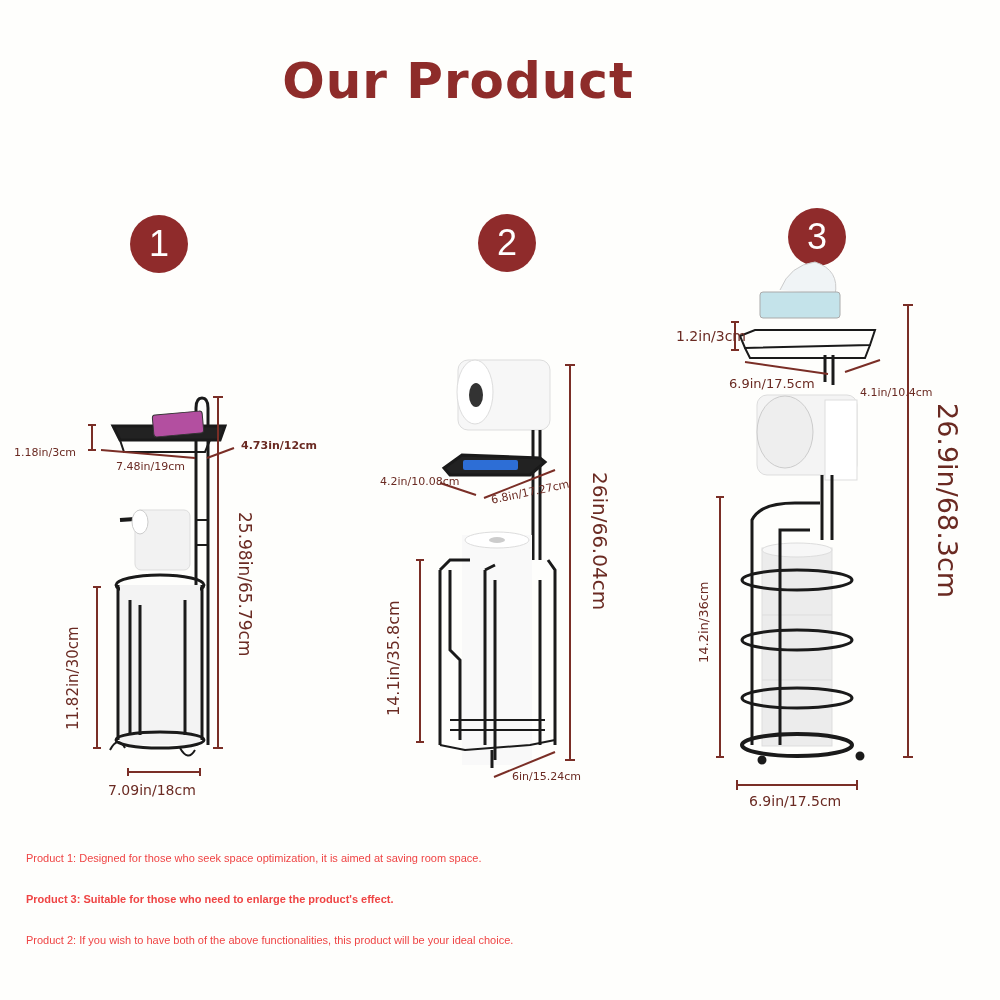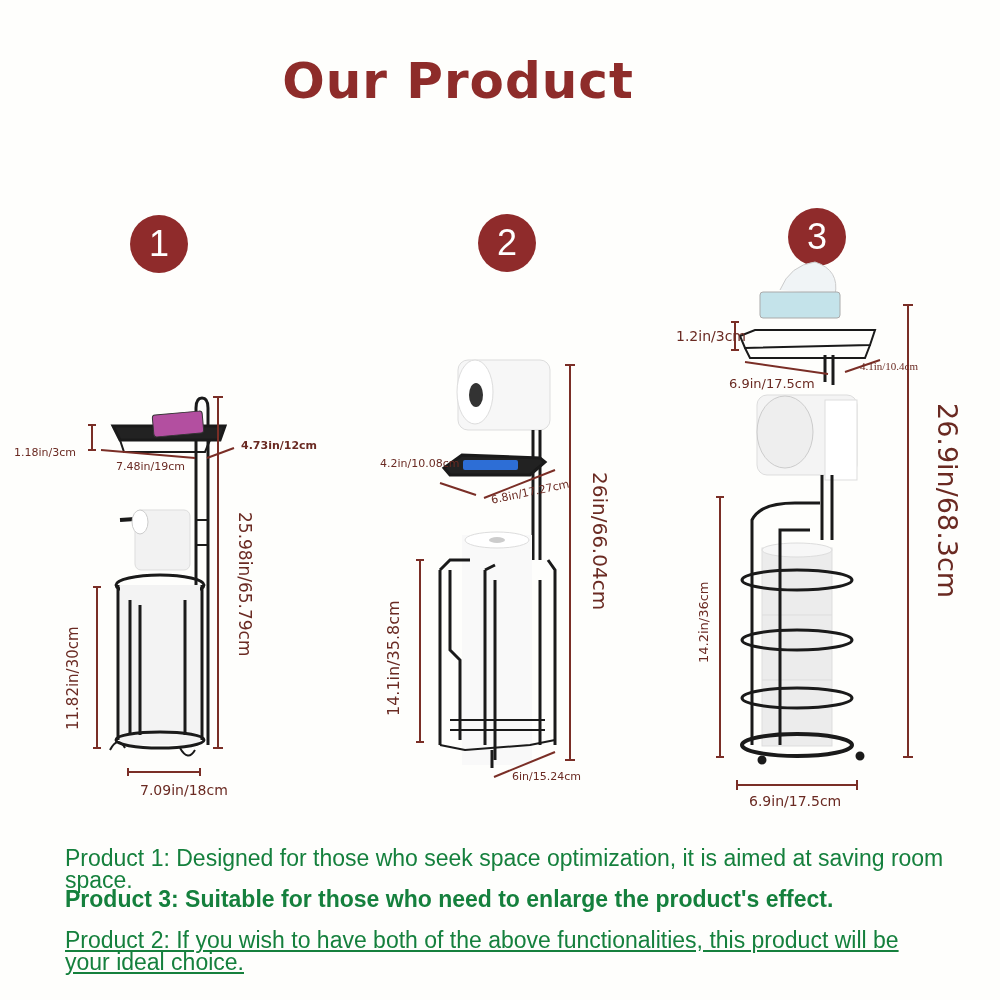"4.1in/10.4cm" div.dim { font-family: Liberation Serif, serif -> none; top: 360px -> 386px }
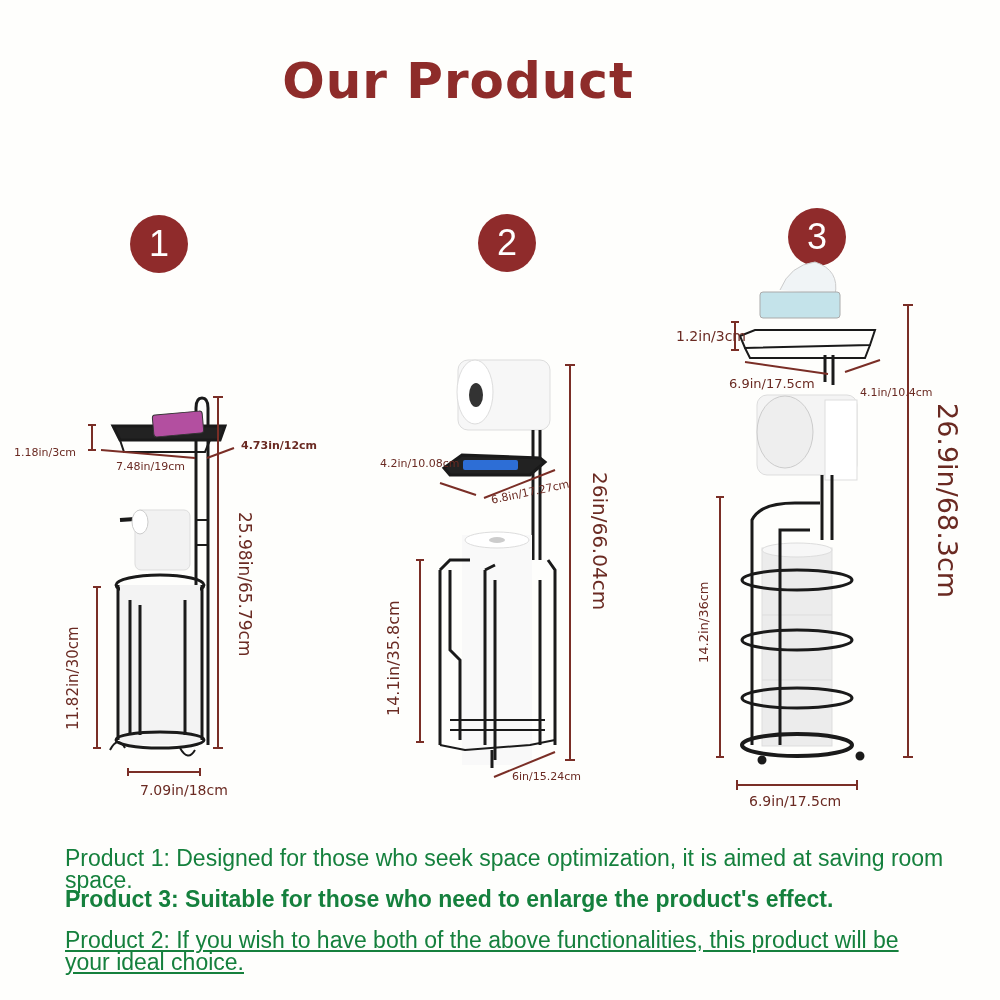"4.2in/10.08cm" div.dim { top: 457px -> 475px }
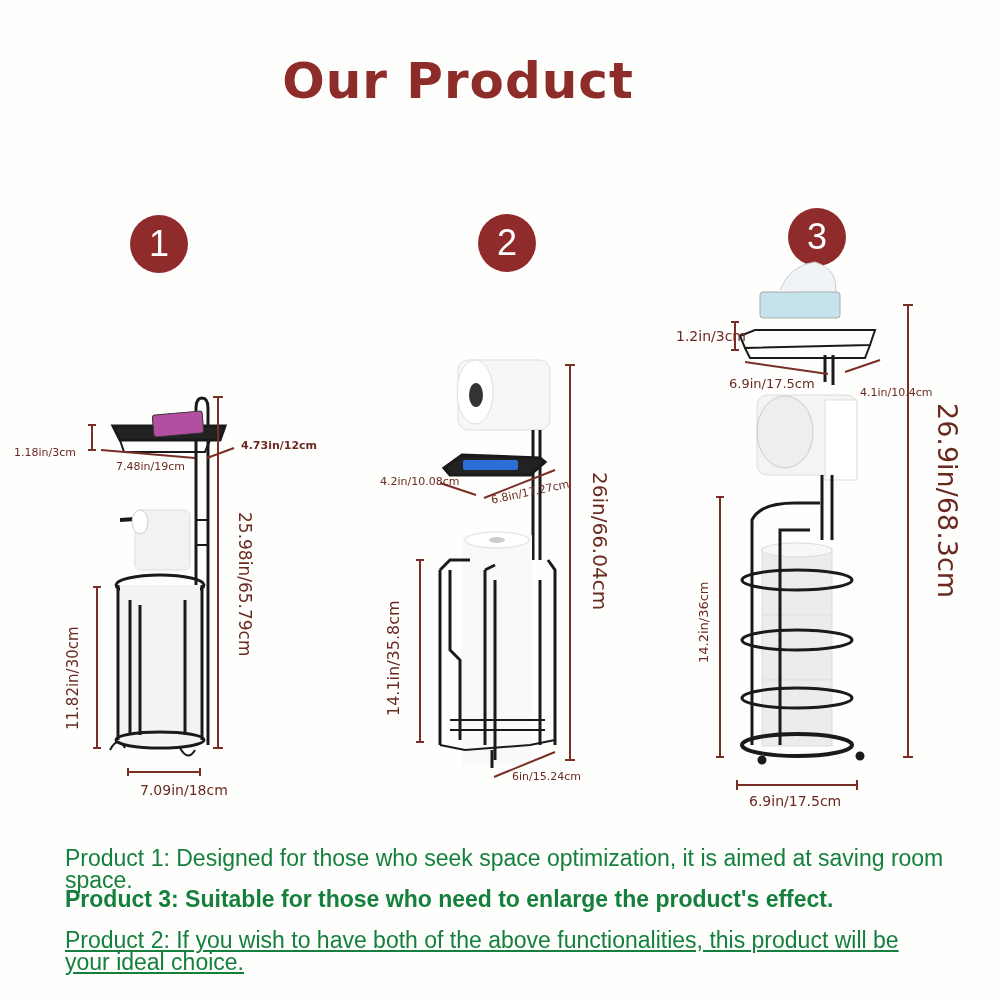"7.09in/18cm" div.dim { margin-left: 32px -> none }
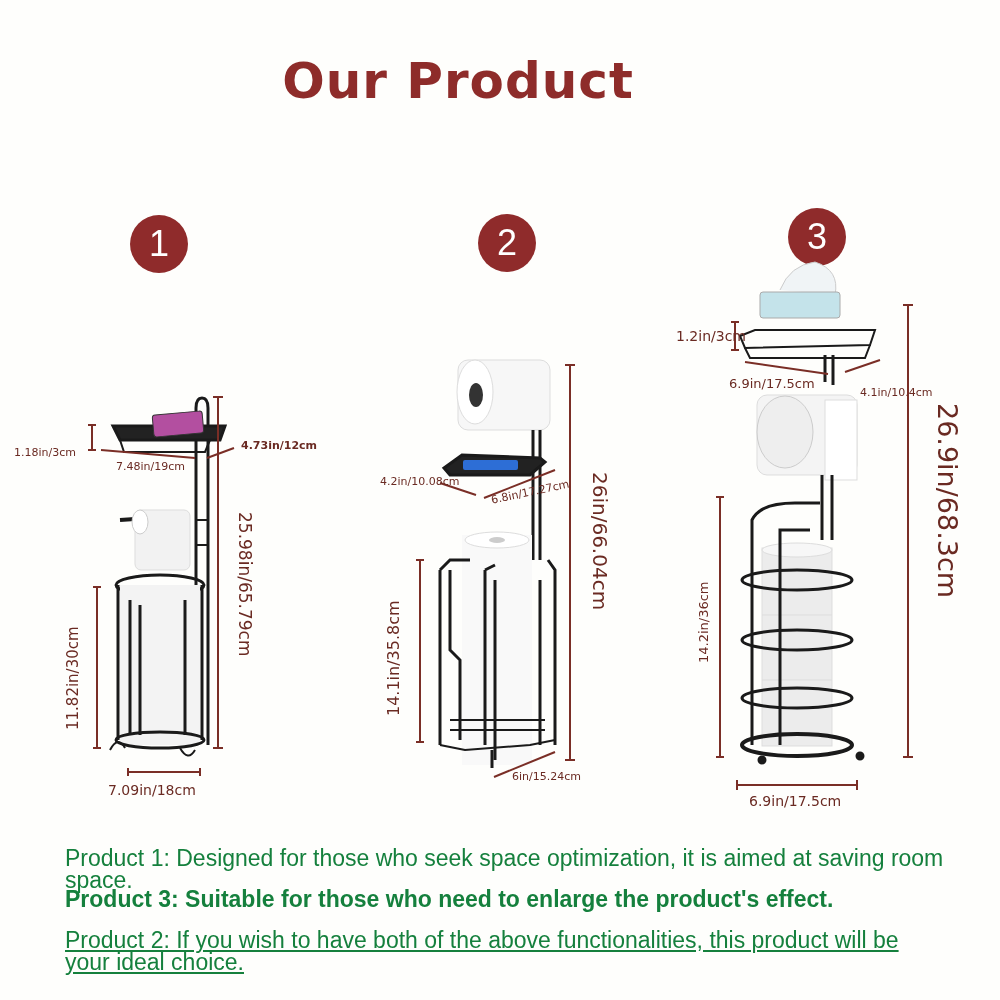"Product 1: Designed for those" .desc { color: #15803d -> #ef4444; font-size: 23px -> 11px; margin-left: 39px -> none }
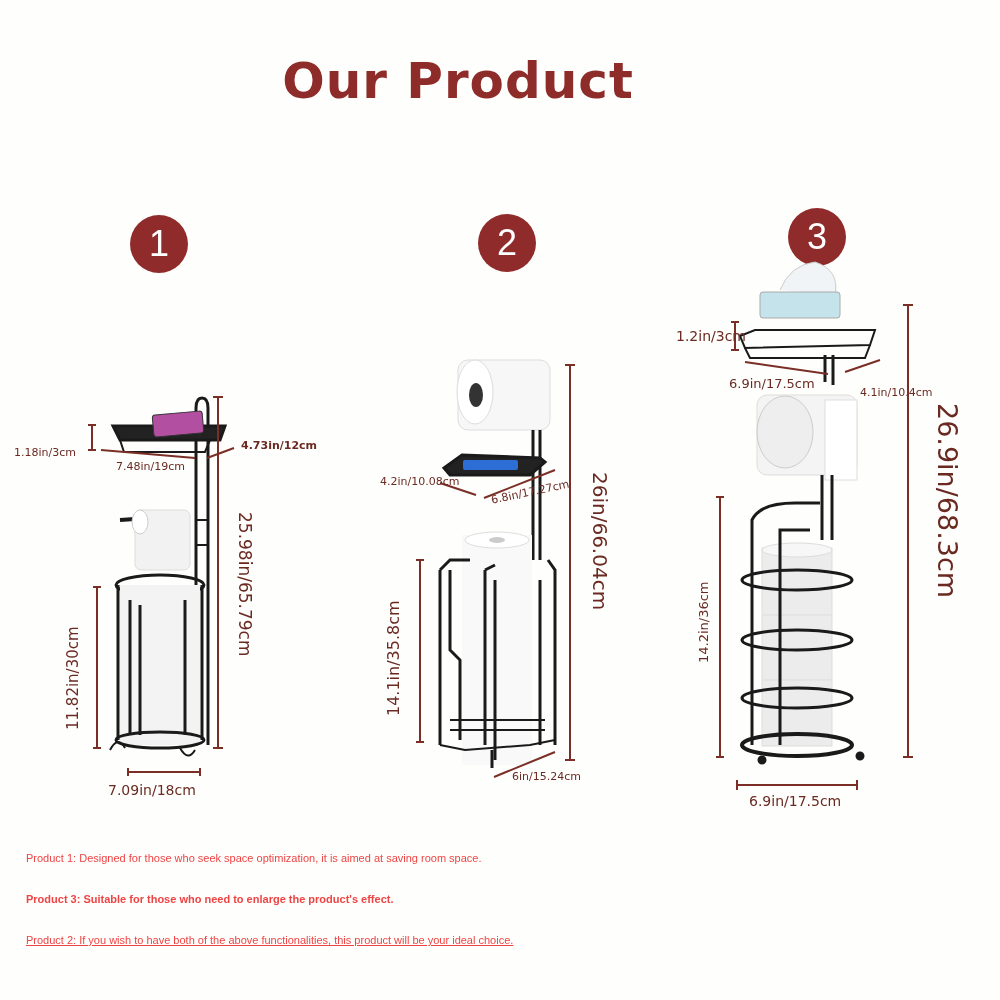"Product 2: If you wish" div.desc { text-decoration: underline -> none }
